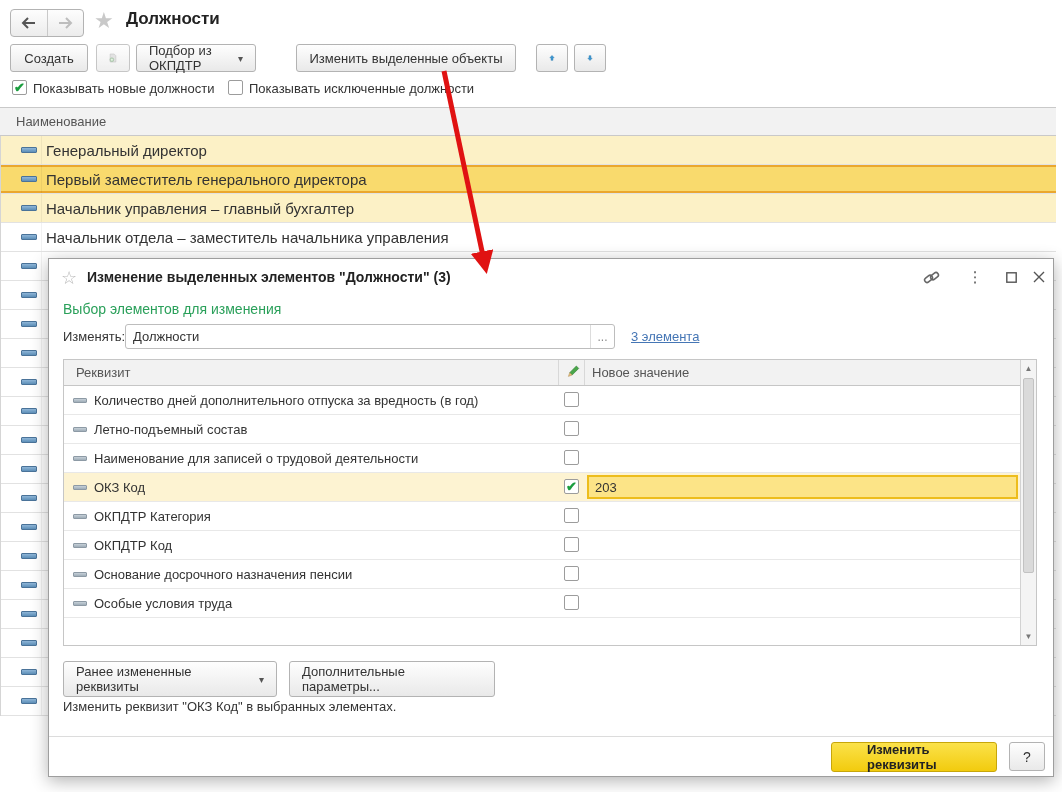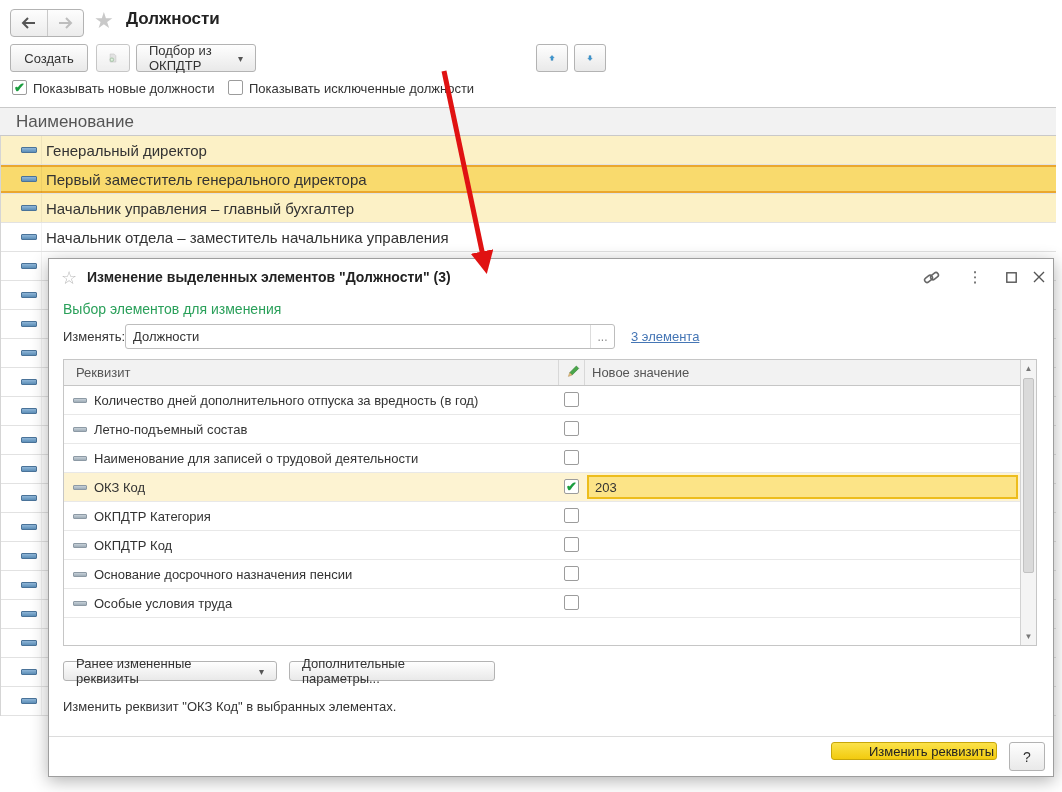"Изменить выделенные объекты" div.btn { html: none -> <div> <span>Изменить выделенные объекты</span> </div> }
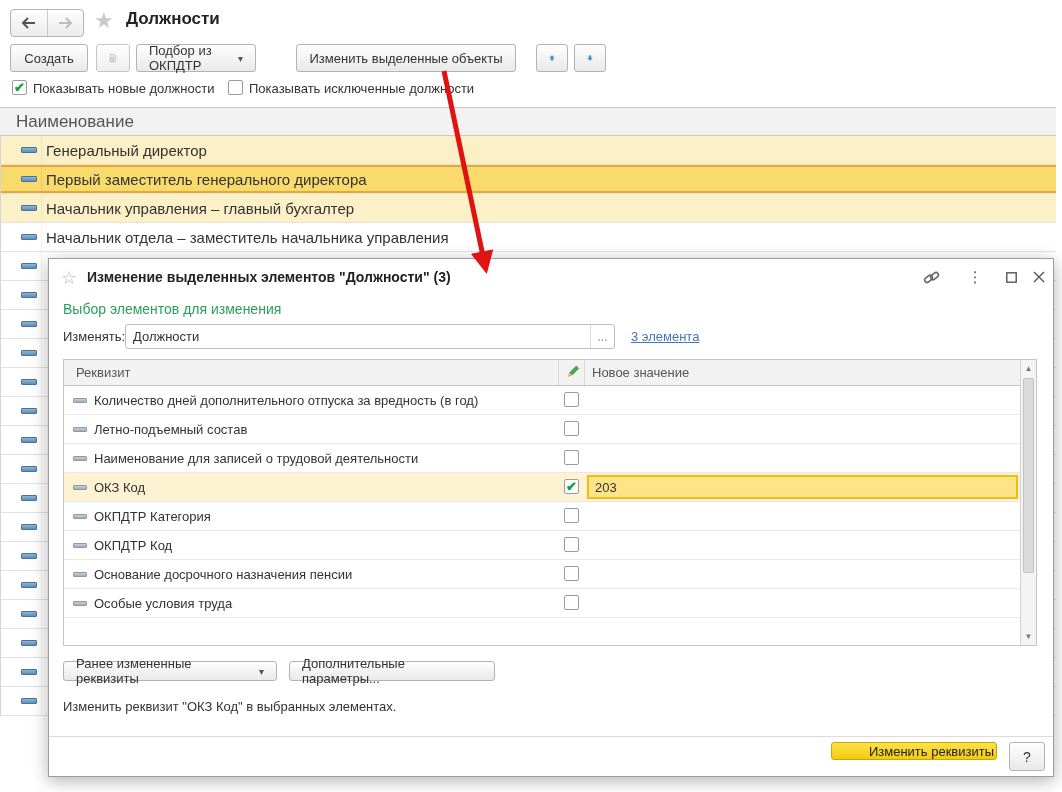"Наименование" .list-header { font-size: 17px -> 13px }
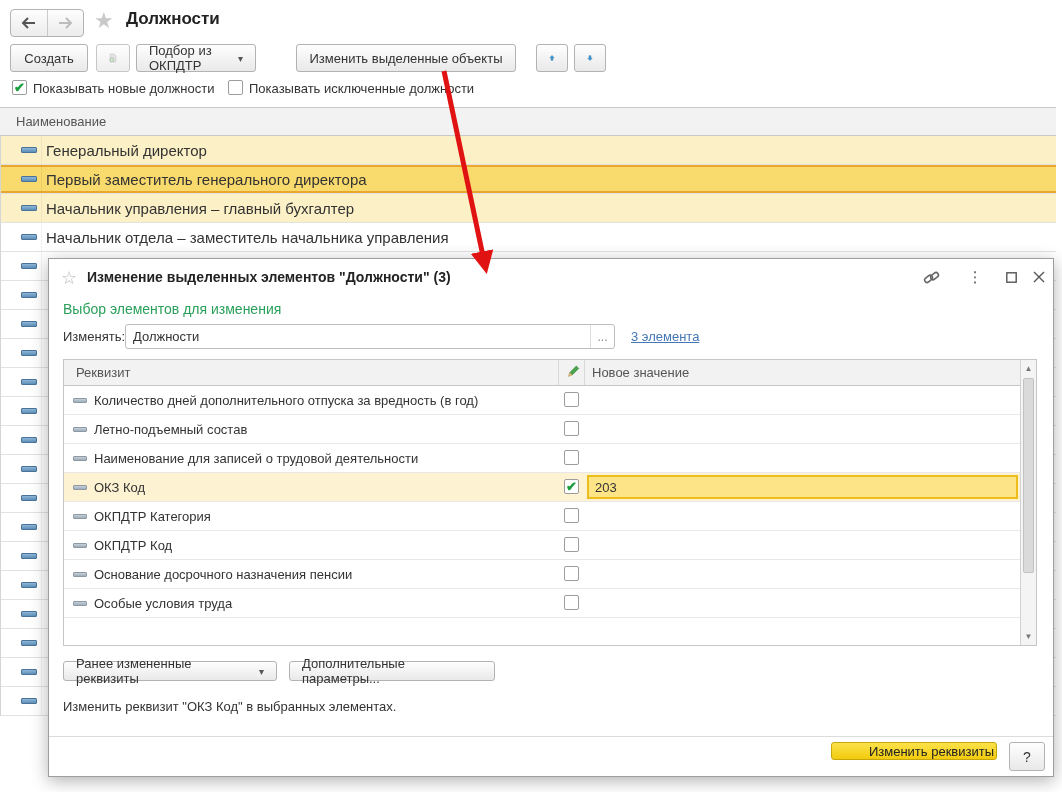"Ранее измененные реквизиты" .dbtn { height: 20px -> 36px }
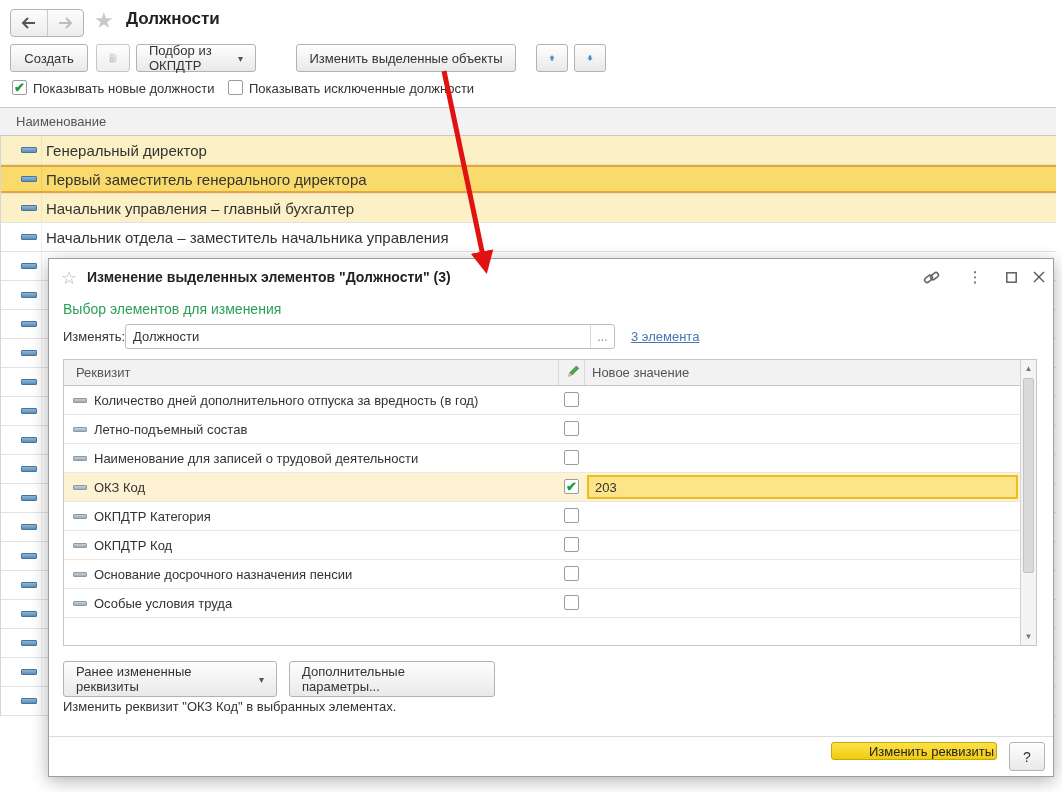"Изменить реквизиты" .submit-btn { font-weight: normal -> bold; height: 18px -> 30px }
